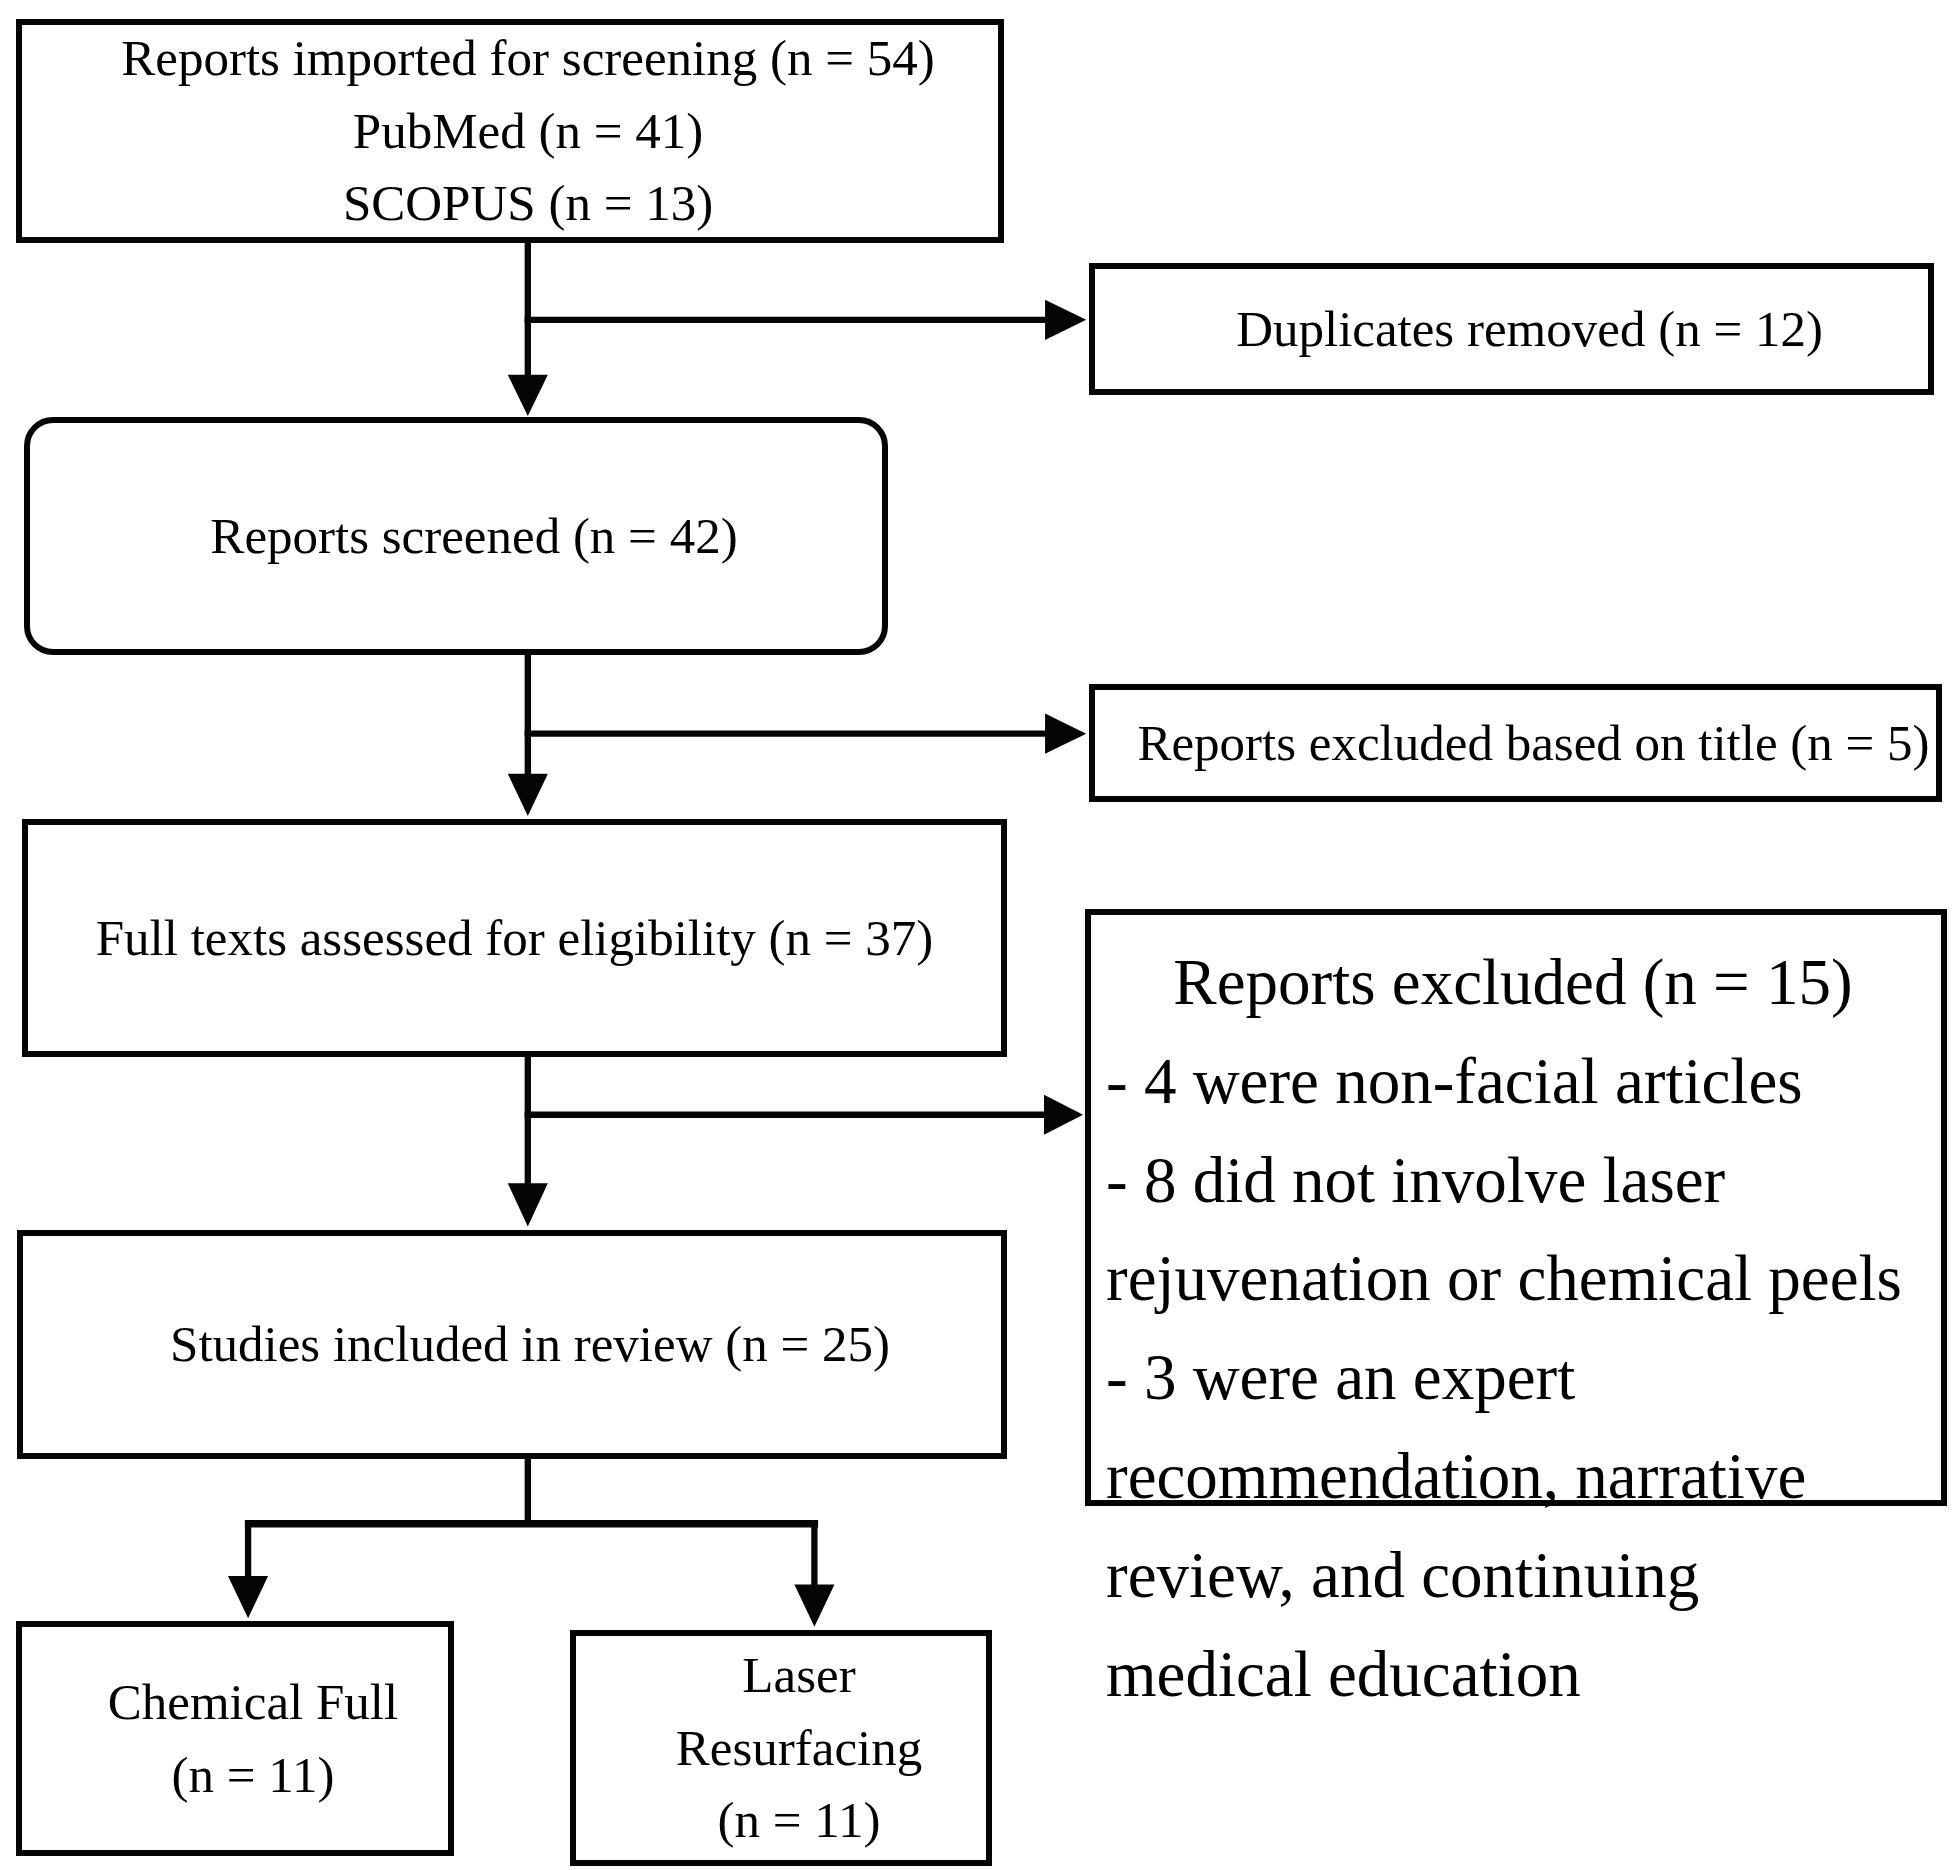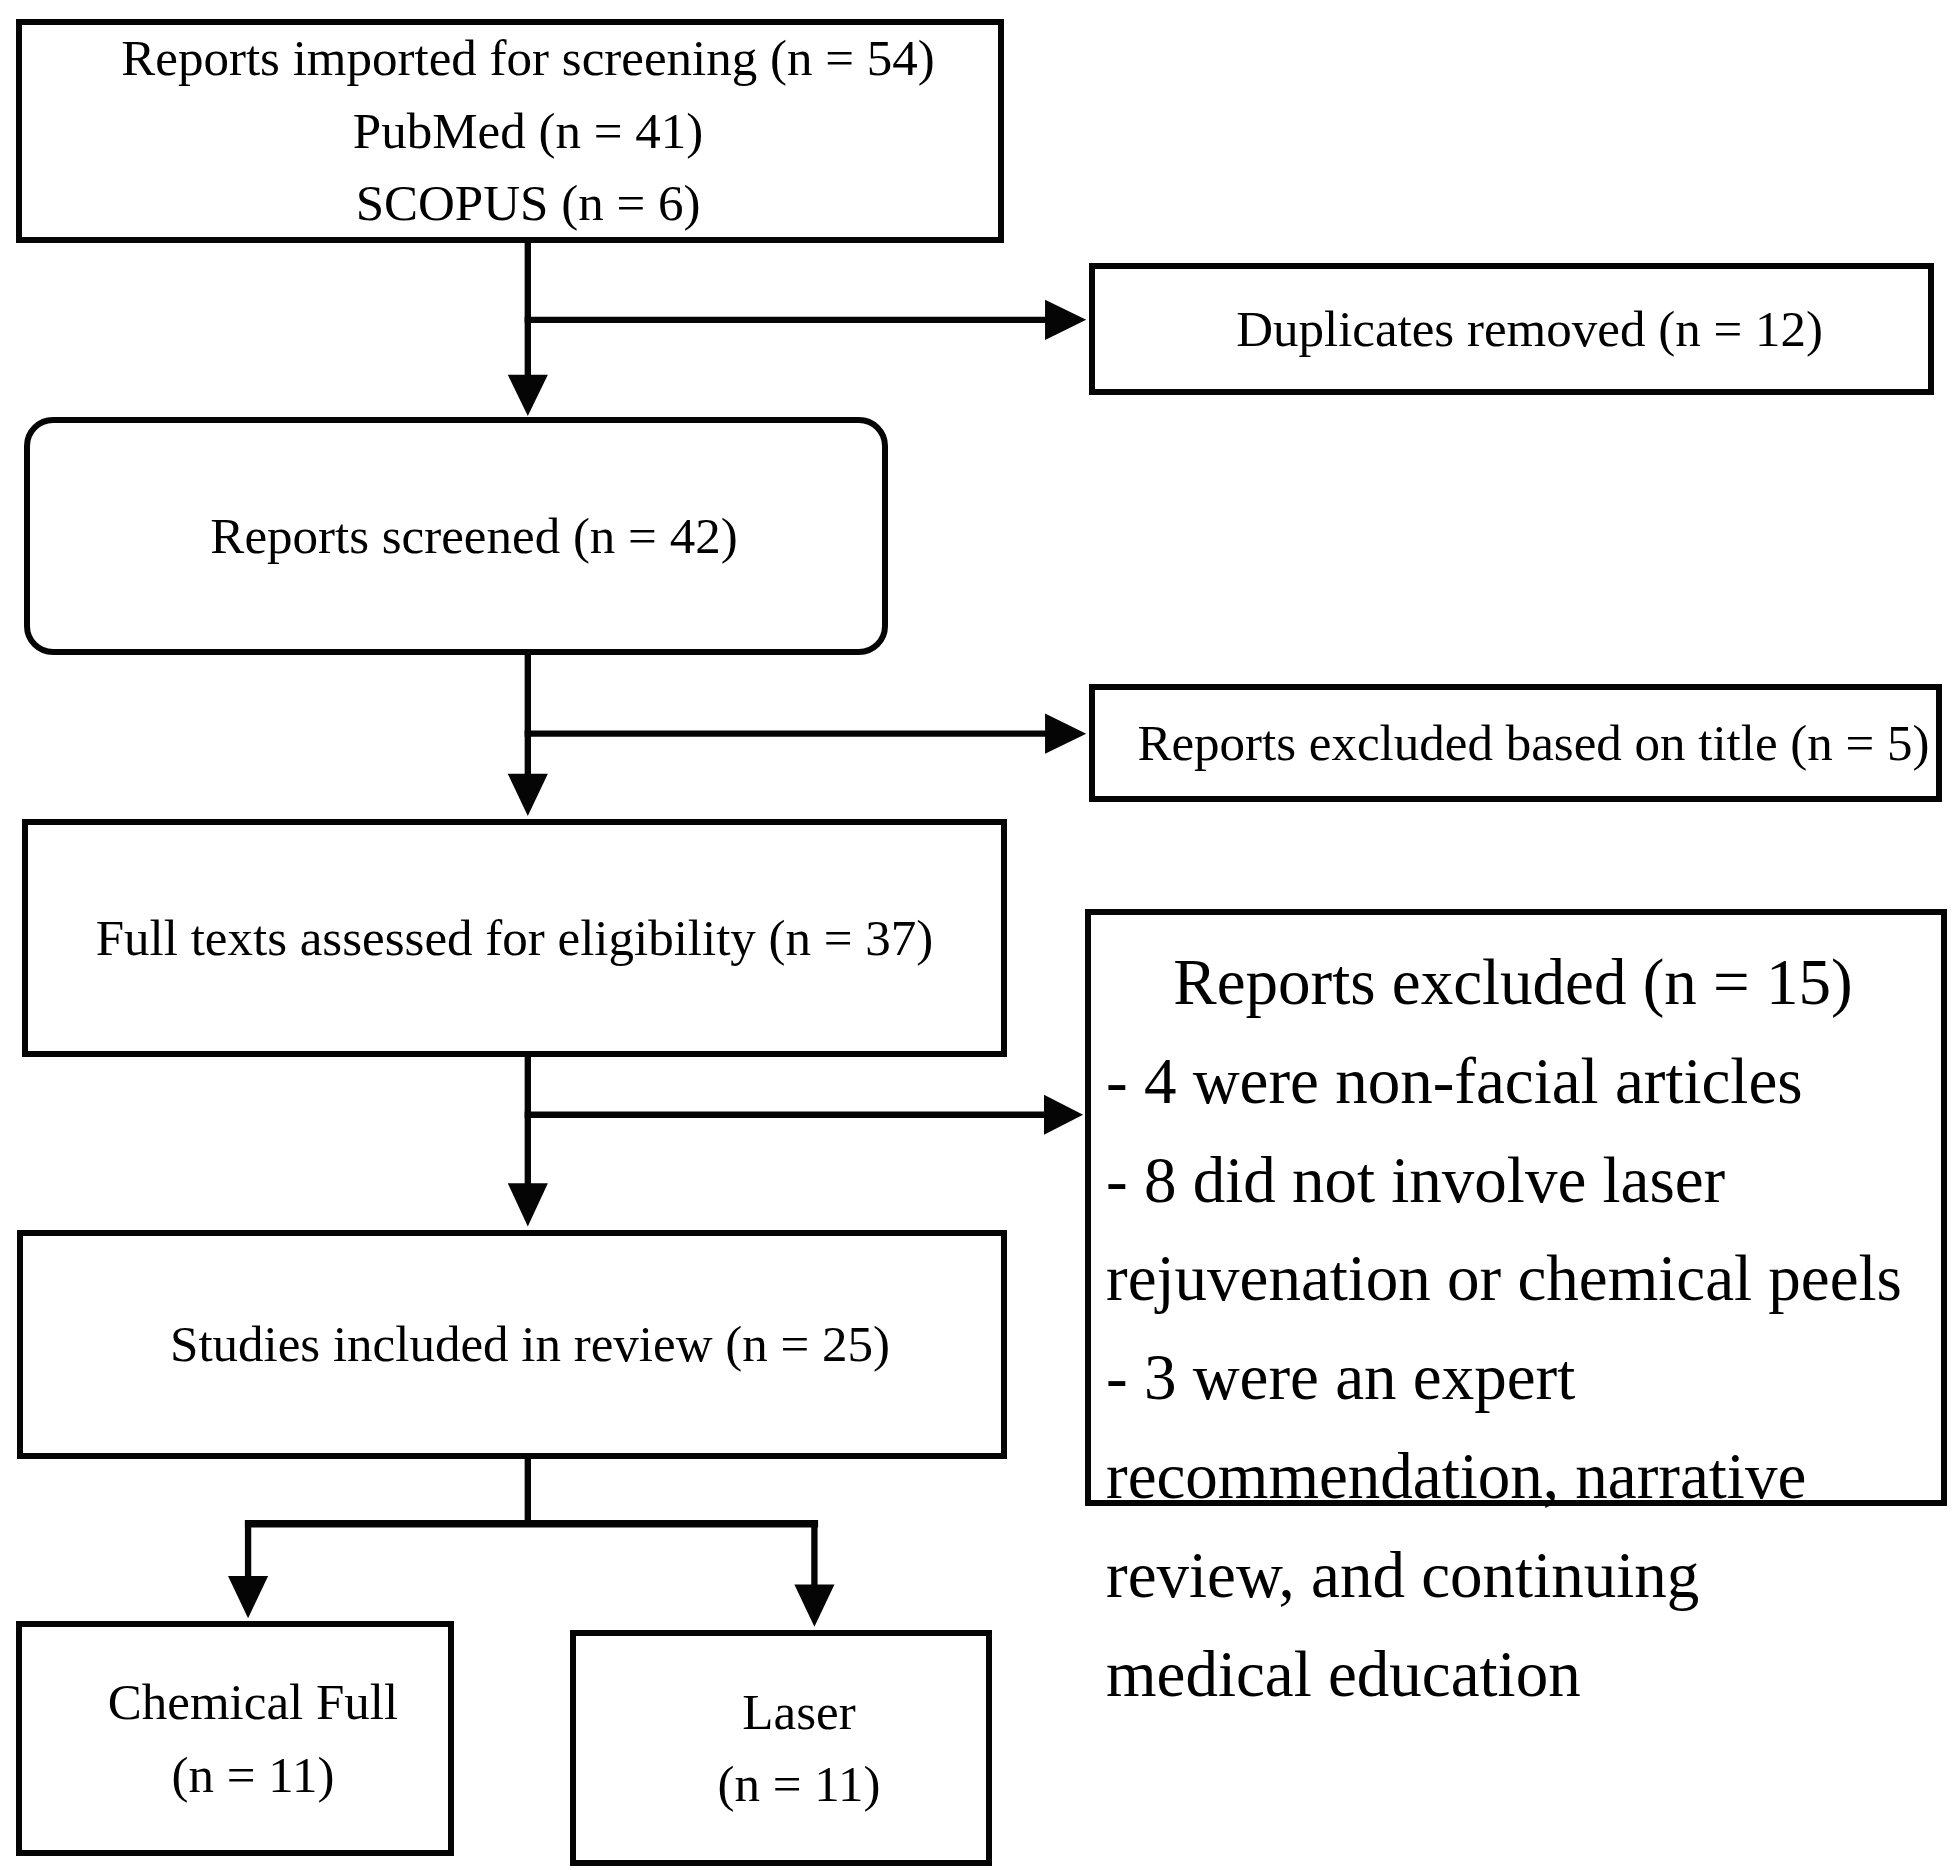"SCOPUS (n = 6)" div.line { text: 6 -> 13 }
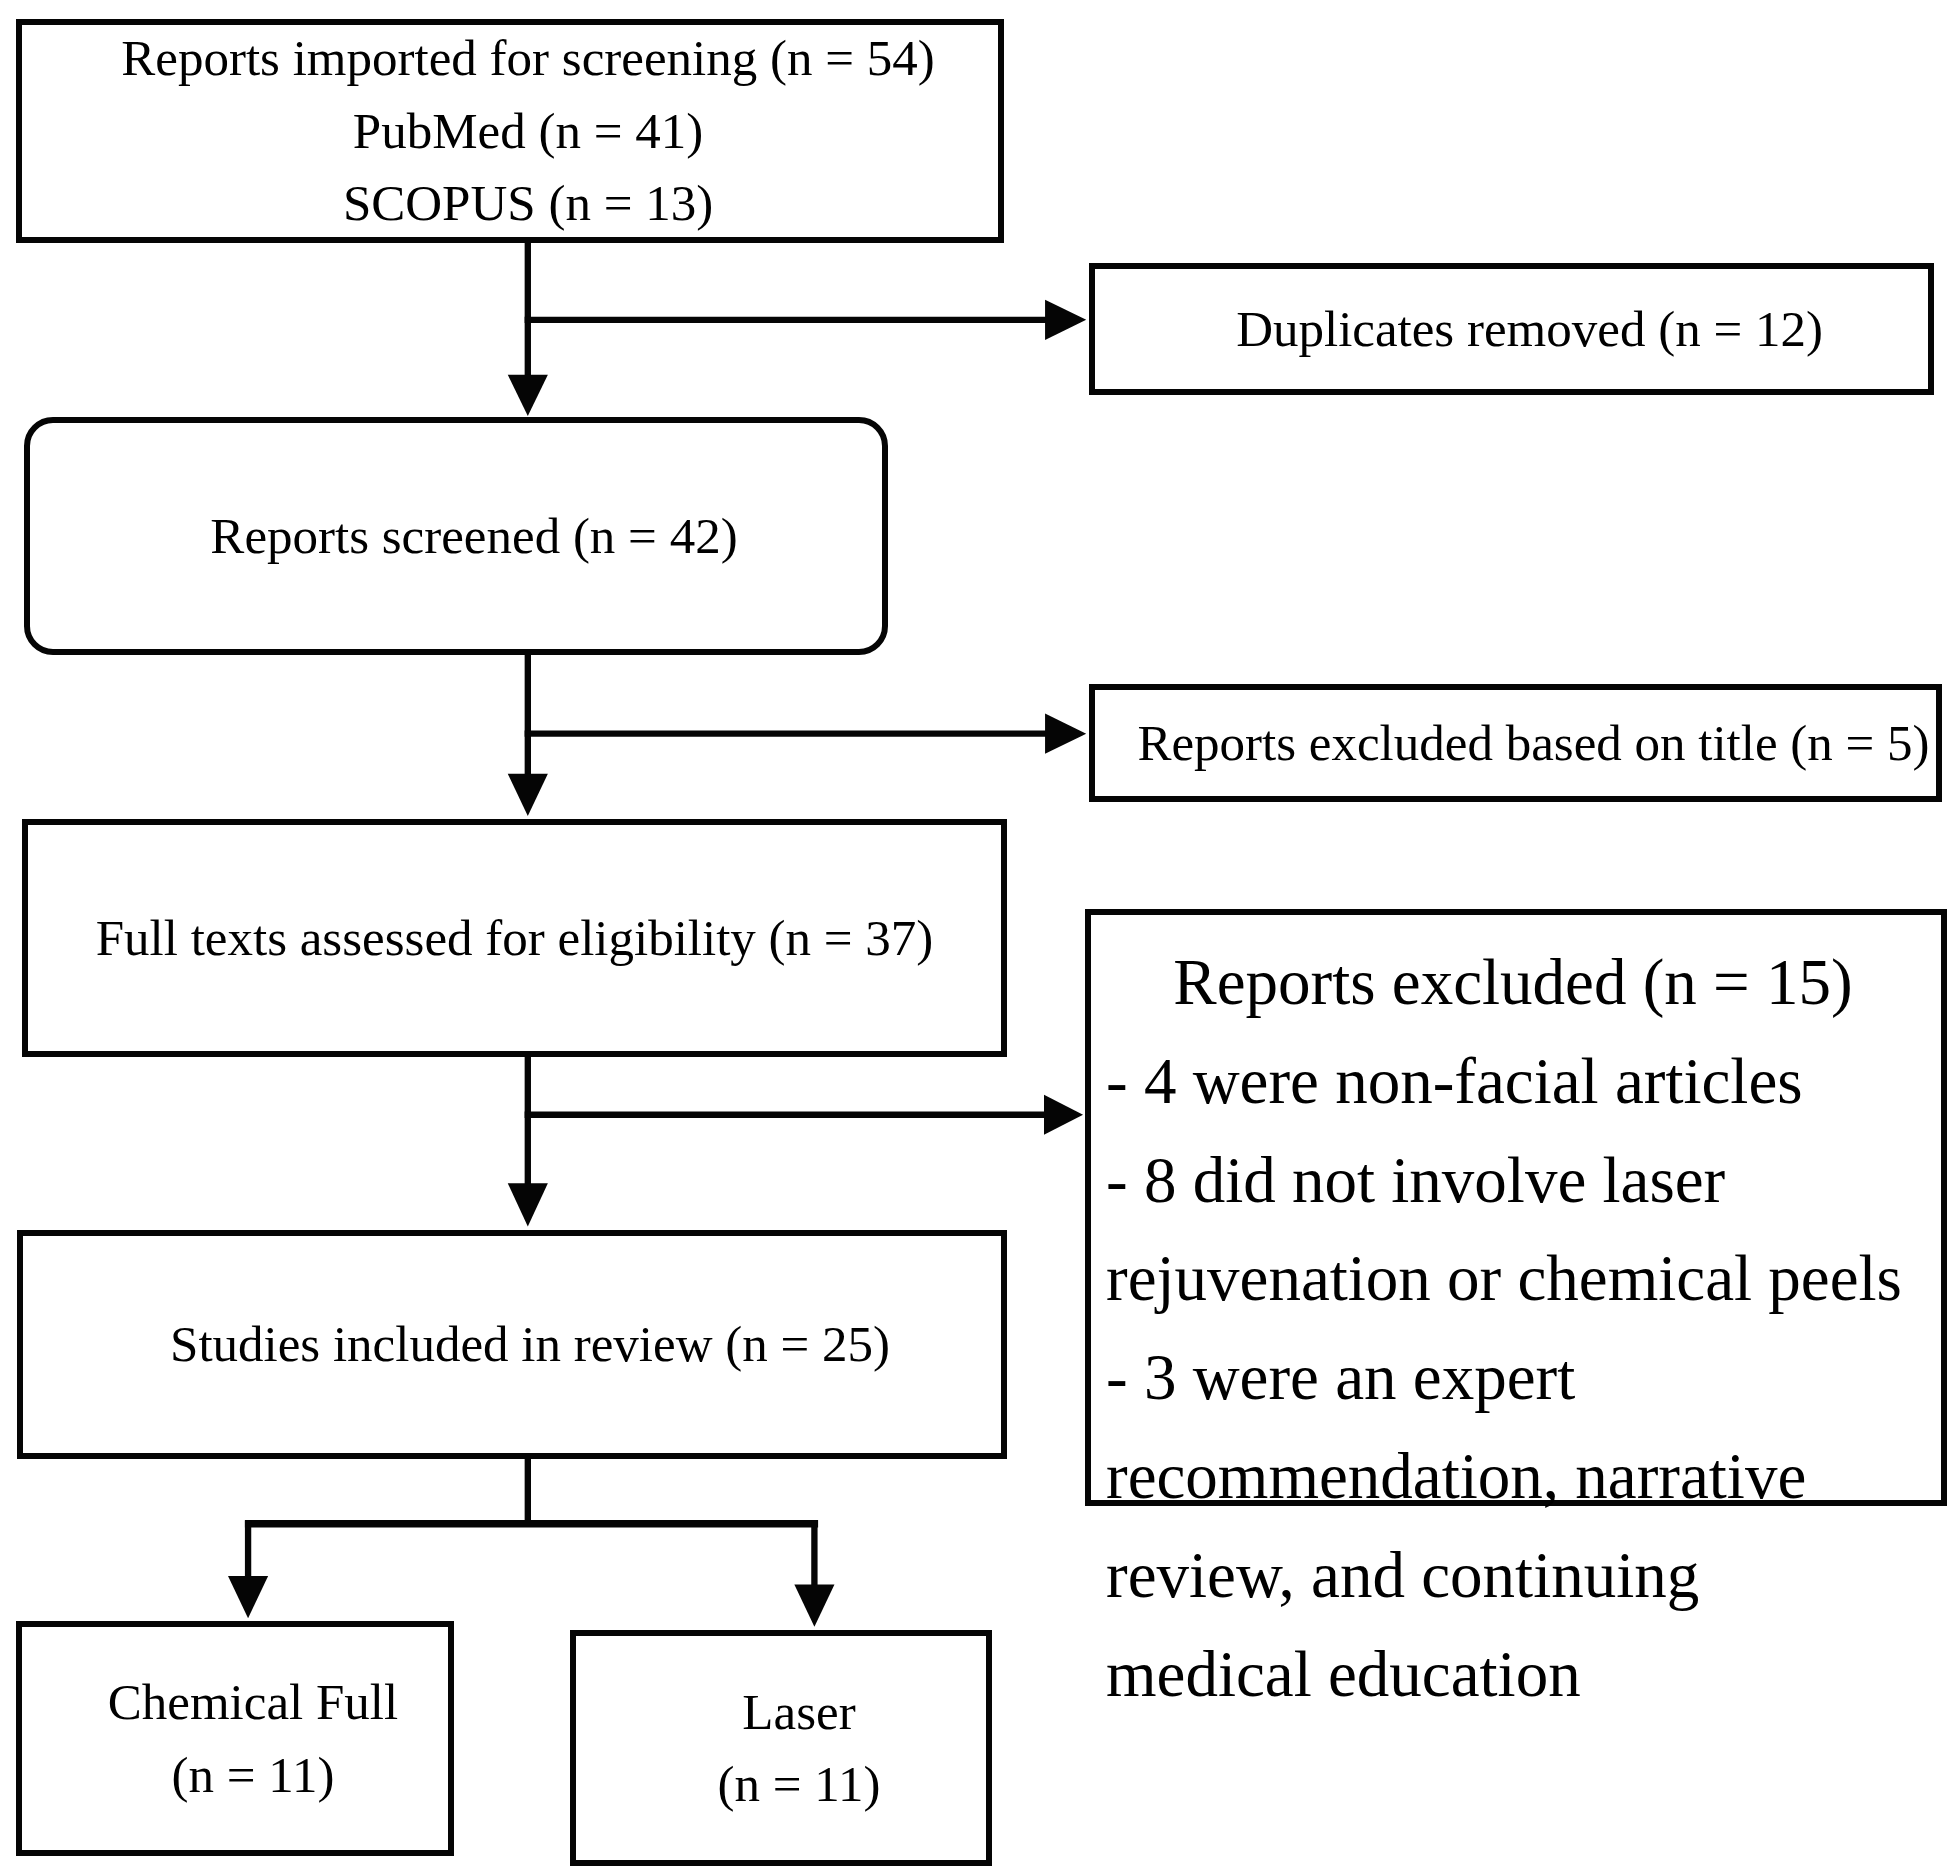"Resurfacing" div.line { html: none -> <div>Resurfacing</div> }
